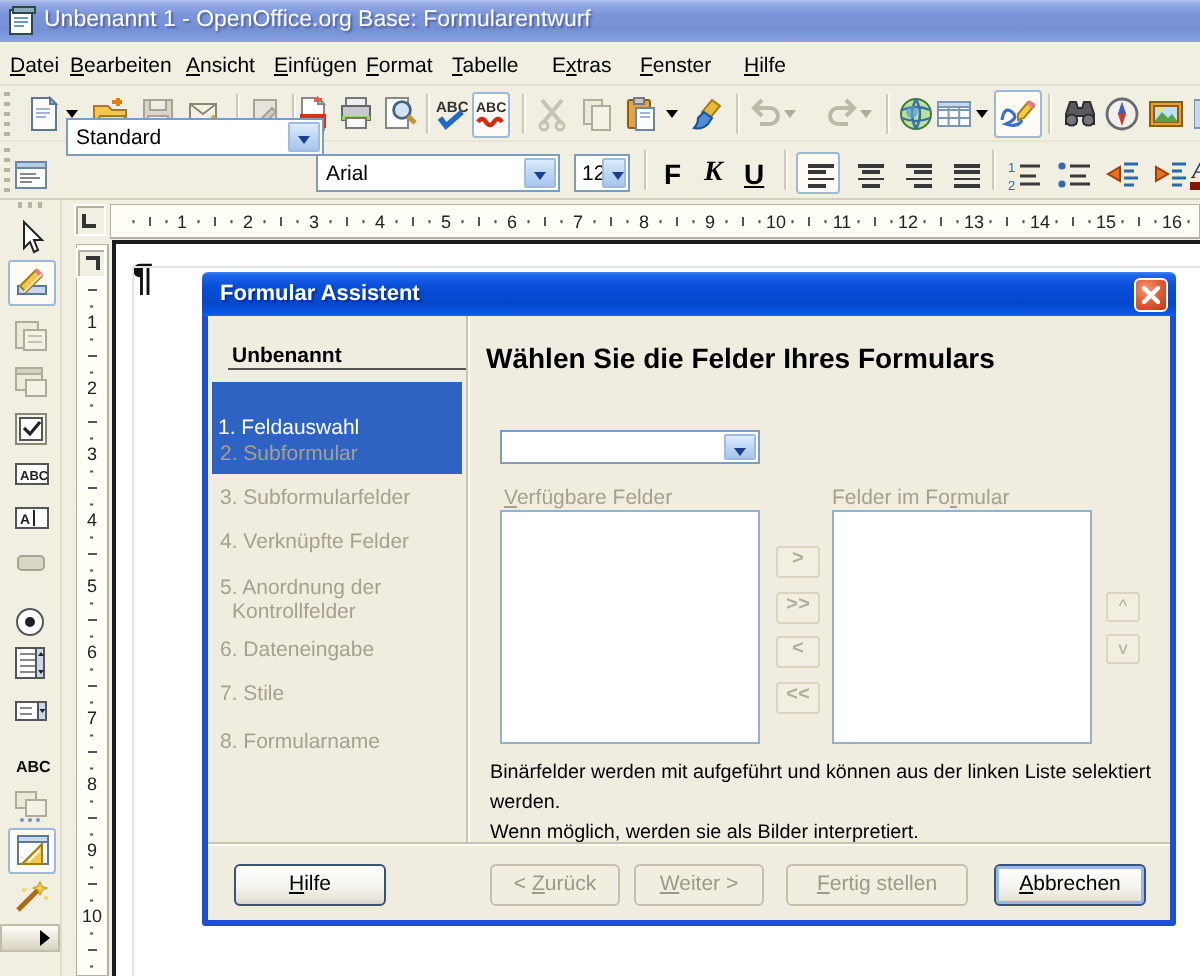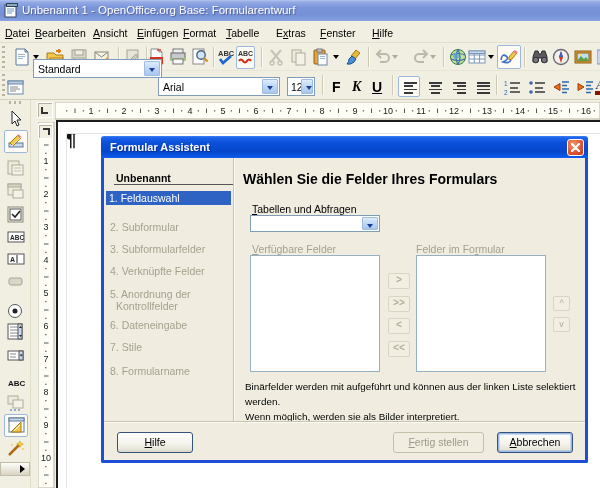"1. Feldauswahl" .stepsel { padding: 1px 3px -> 17px 3px }
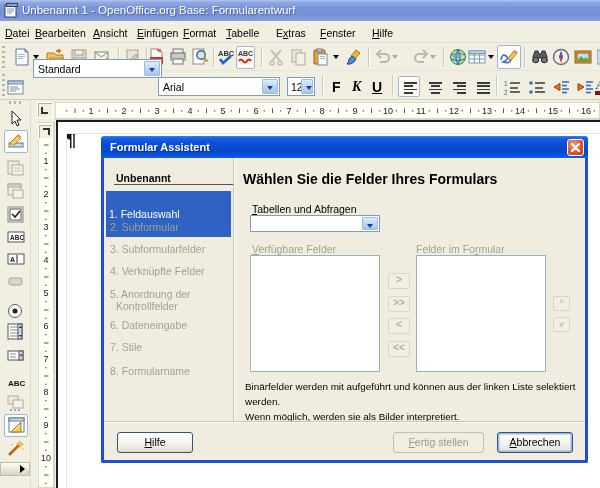"Tabellen und Abfragen" span.abs { html: <span><u>T</u>abellen und Abfragen</span> -> none }
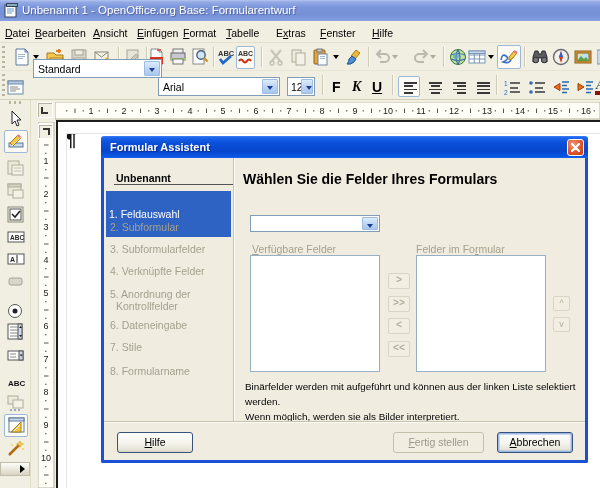"< Zurück" span.btn { html: none -> <span>&lt; <u>Z</u>urück</span> }
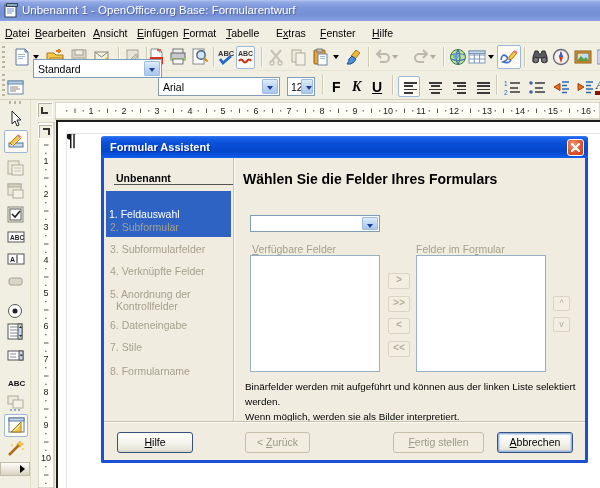"Weiter >" span.btn { html: none -> <span><u>W</u>eiter &gt;</span> }
